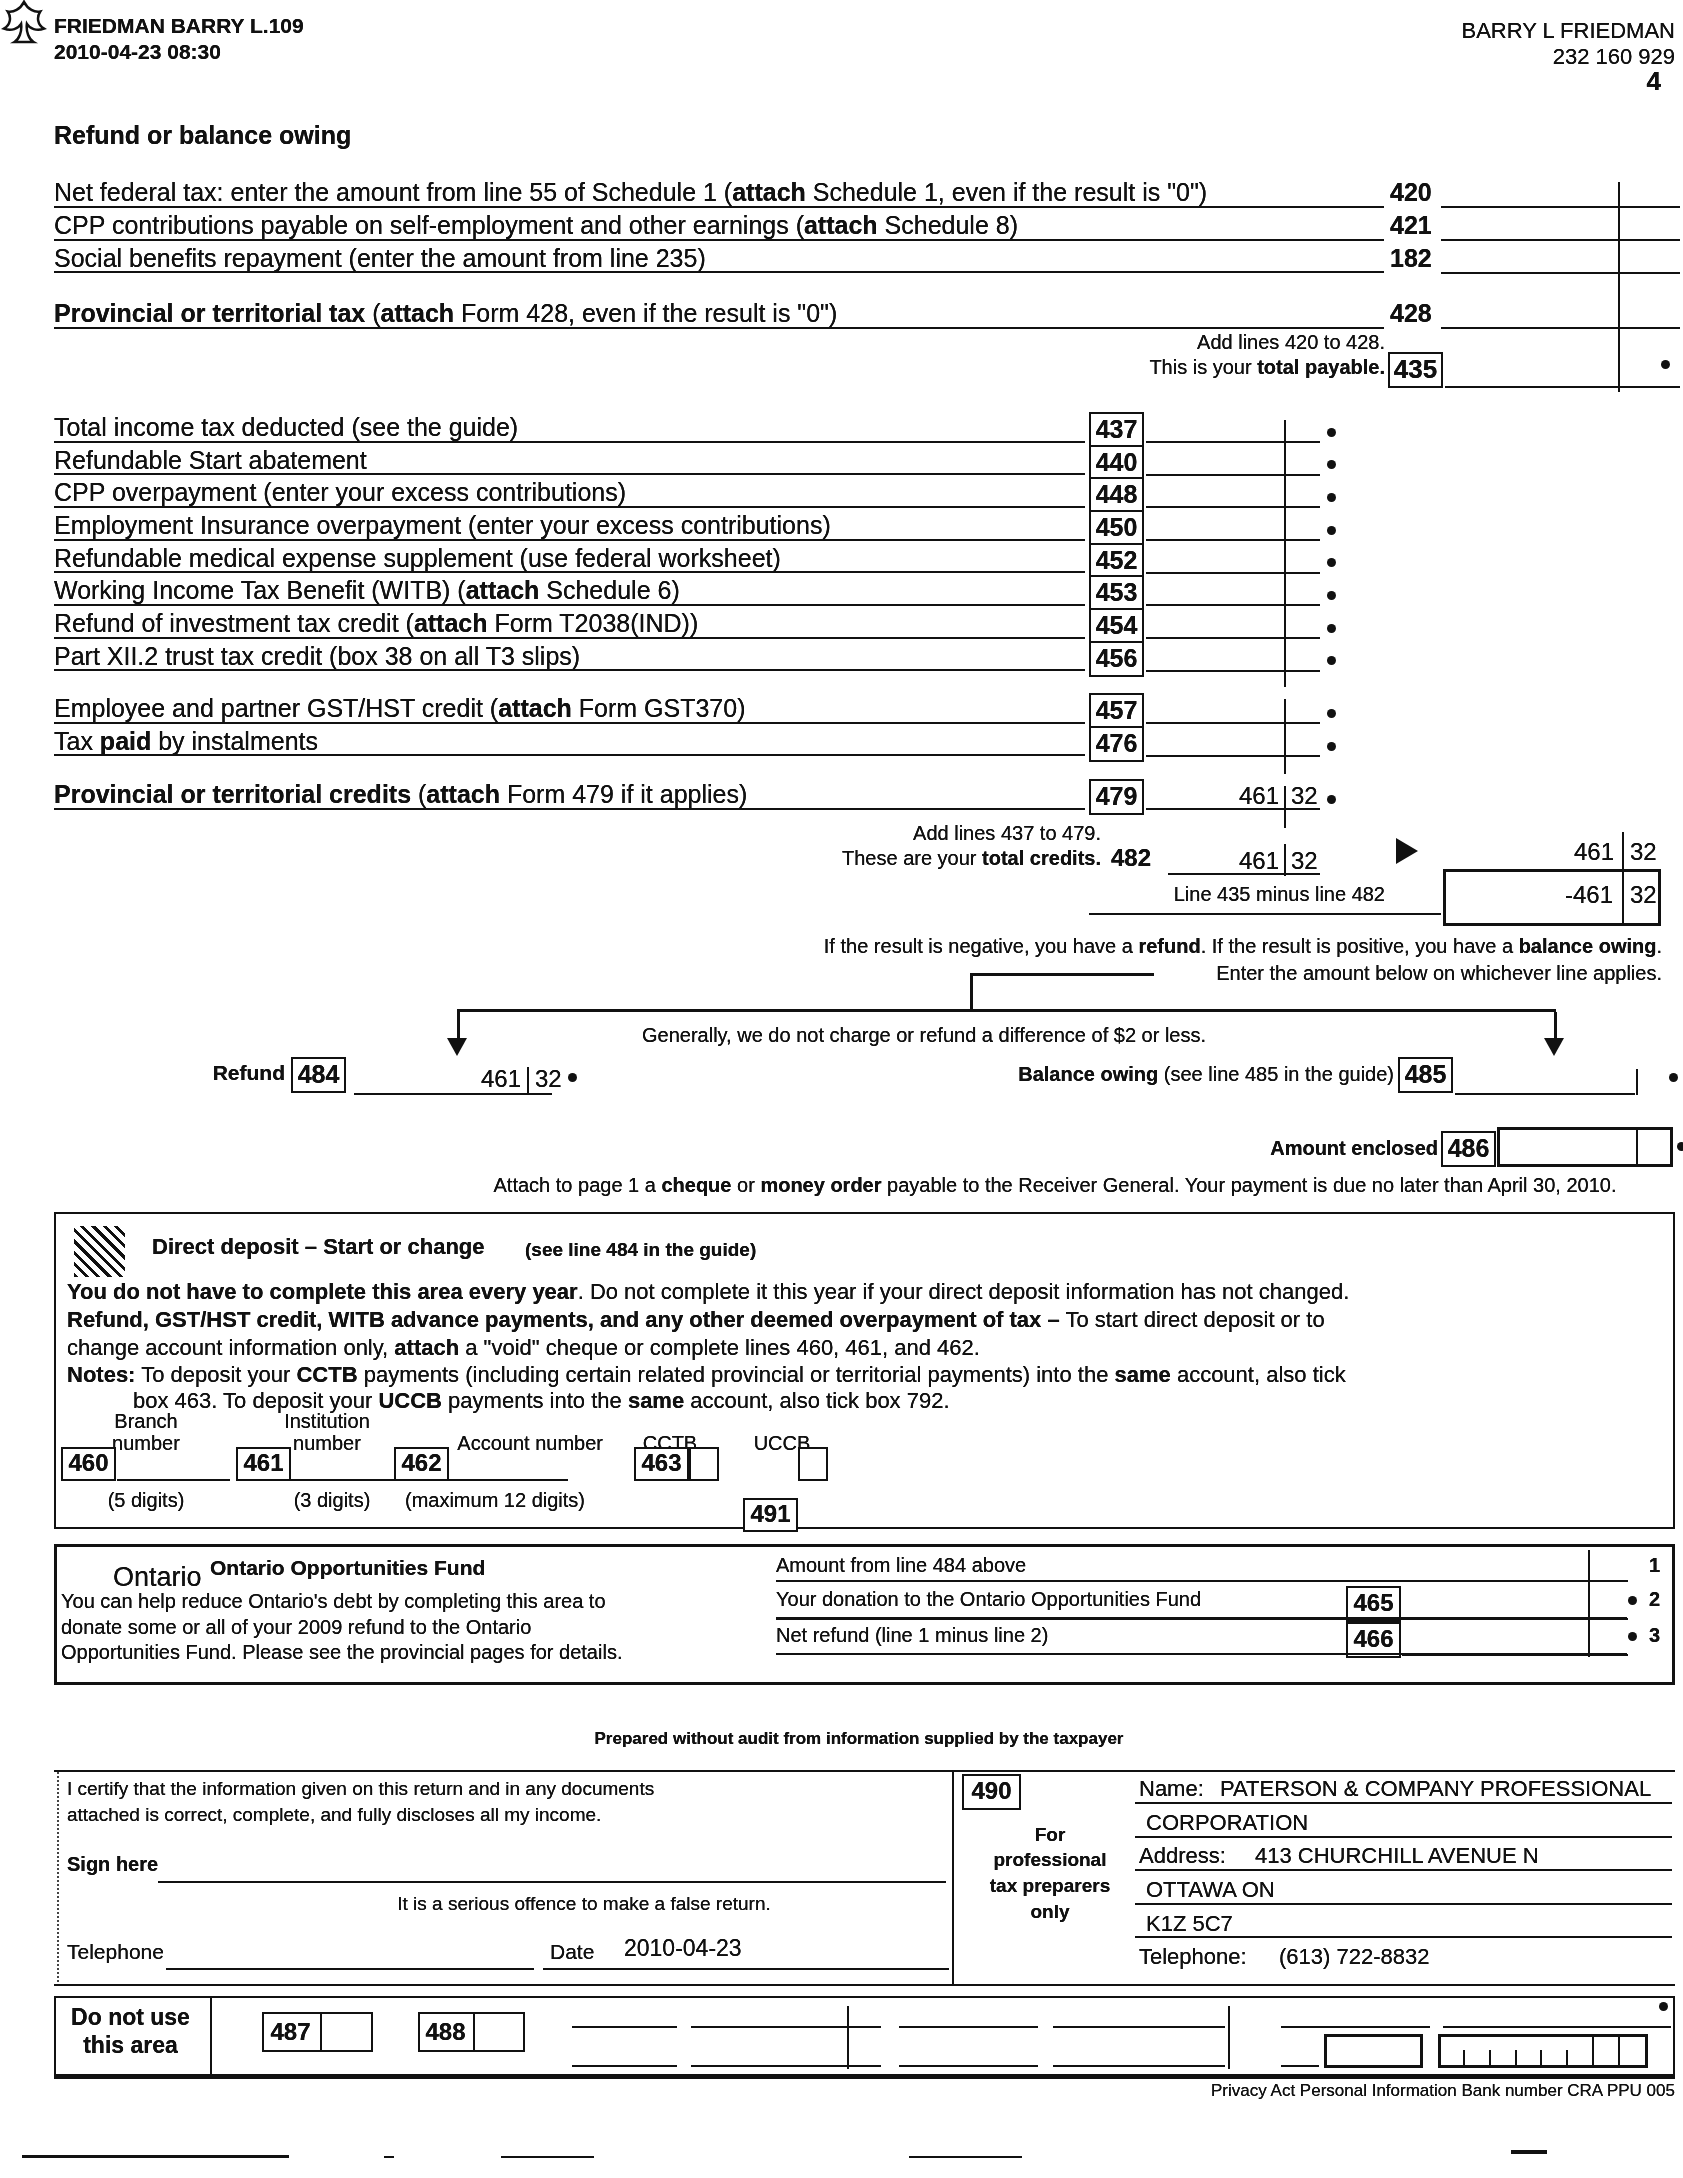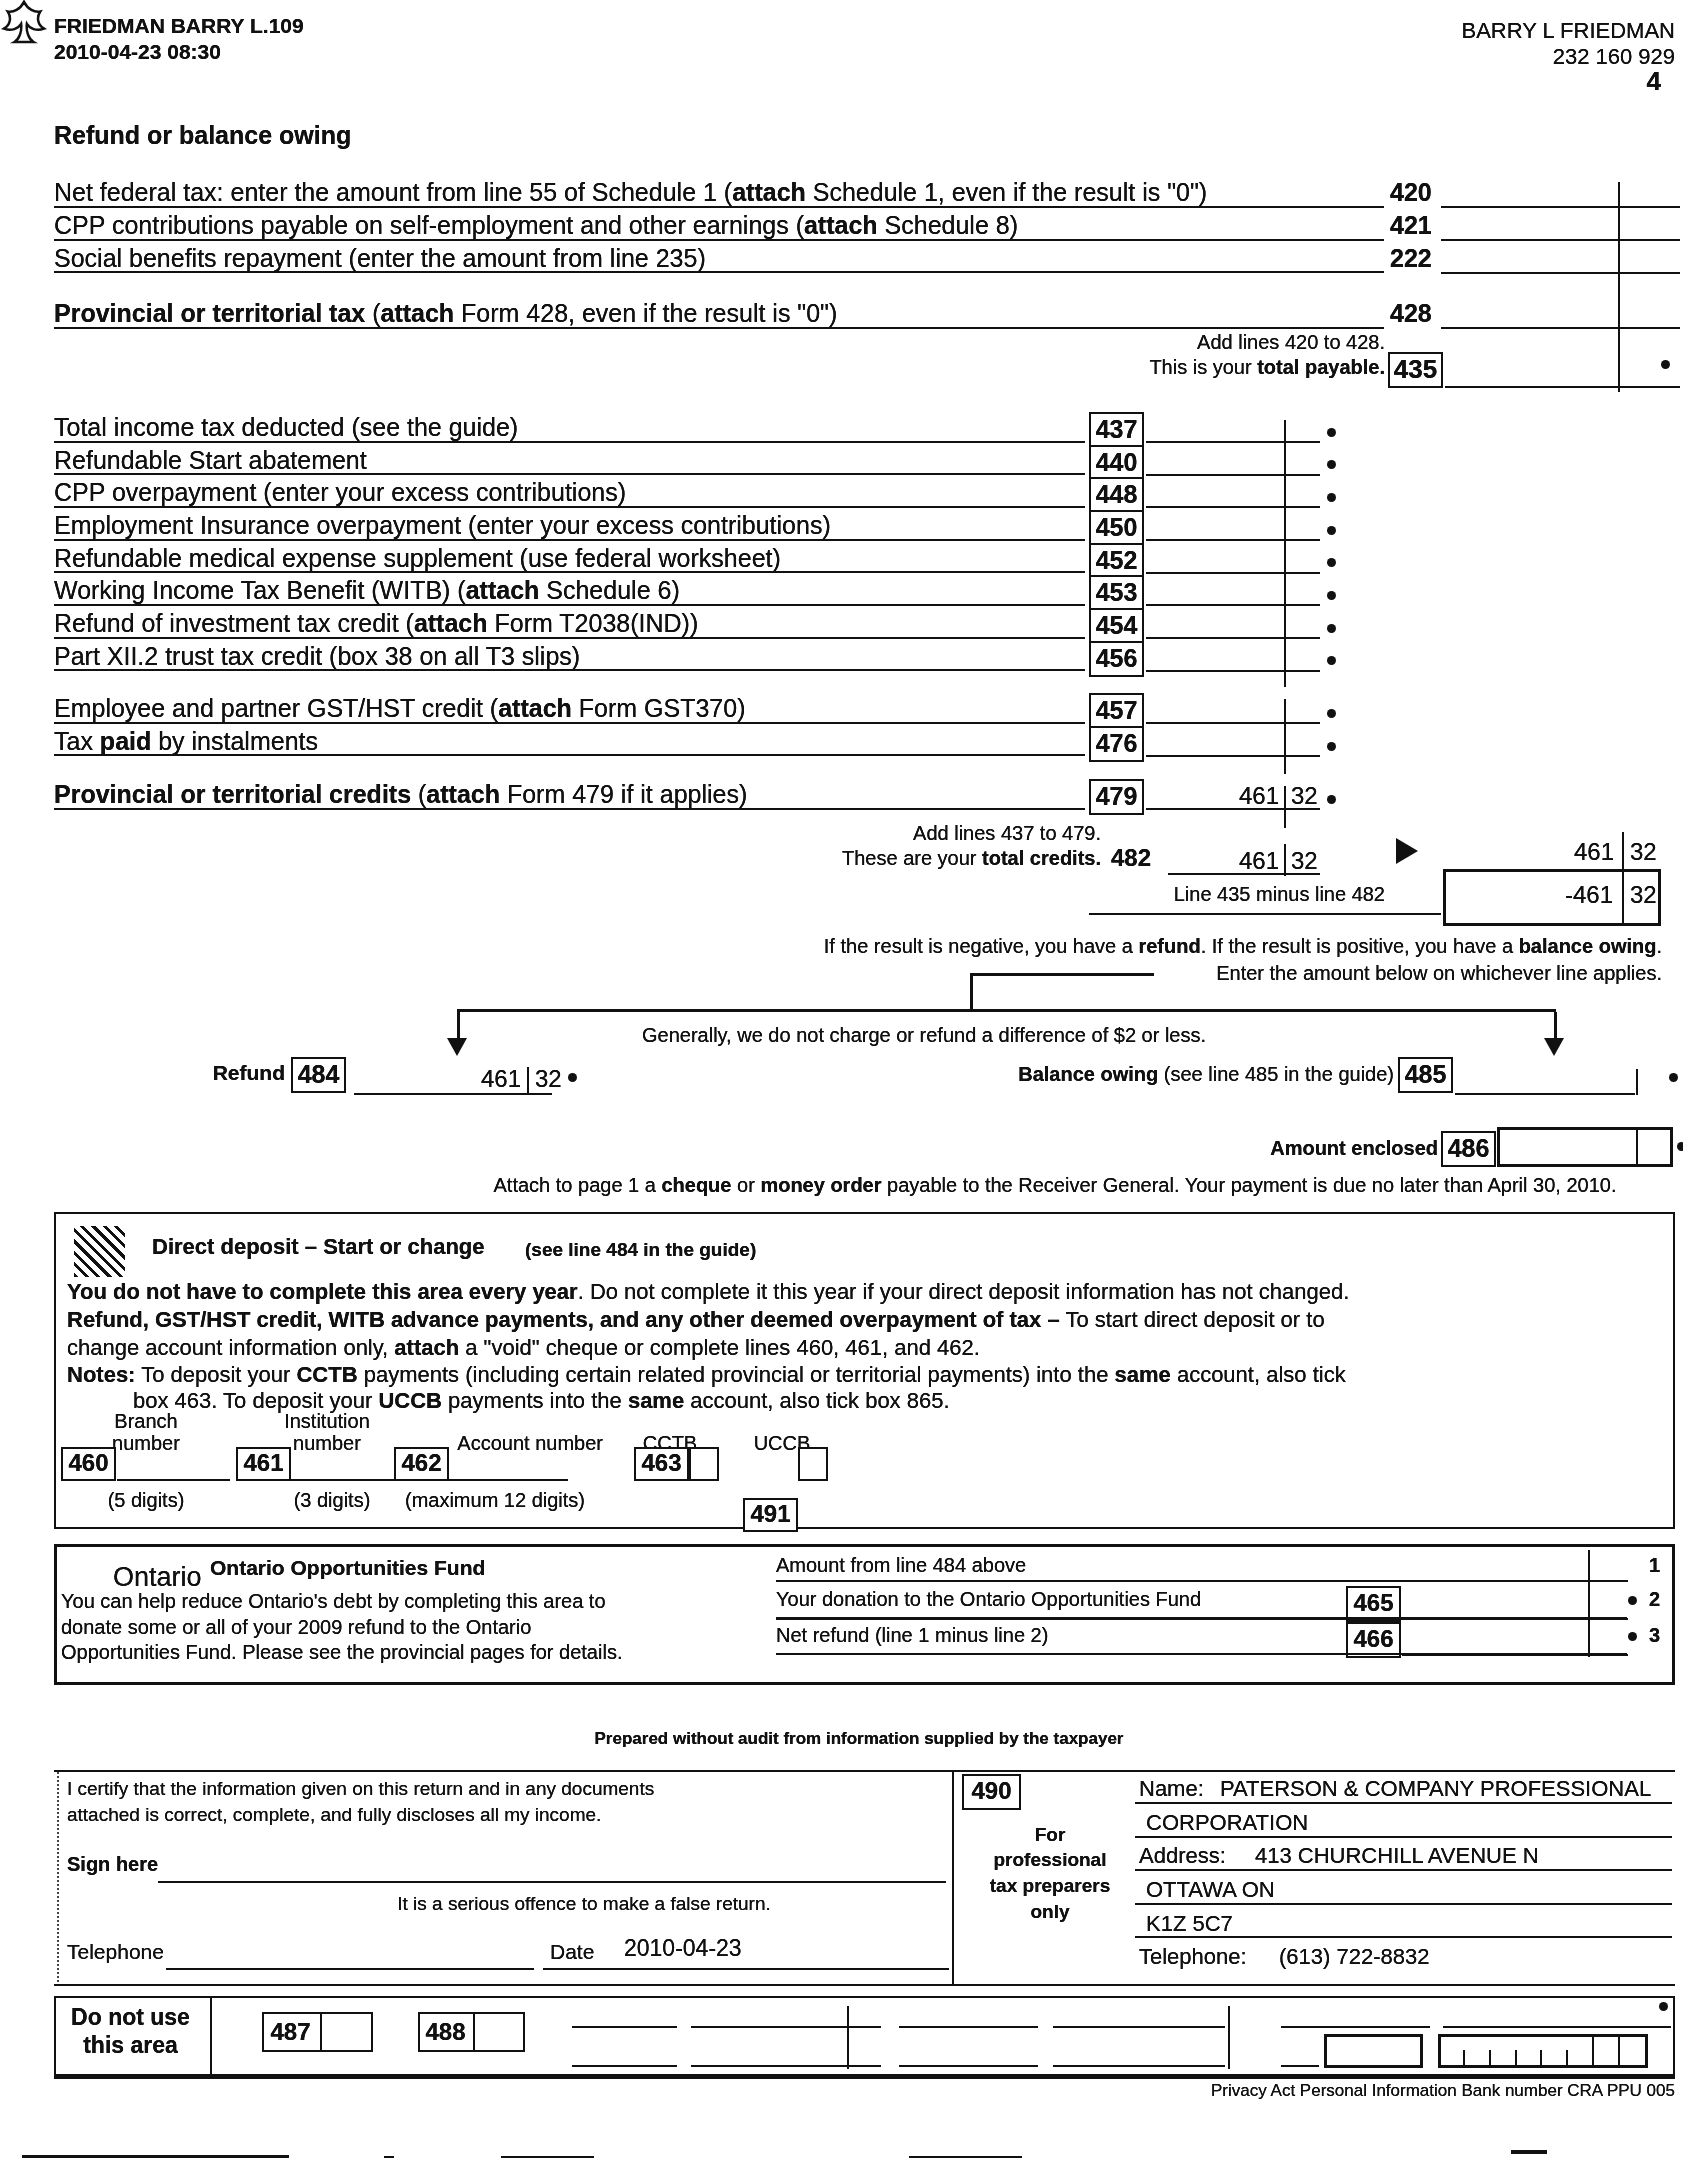"222" div.t { text: 222 -> 182 }
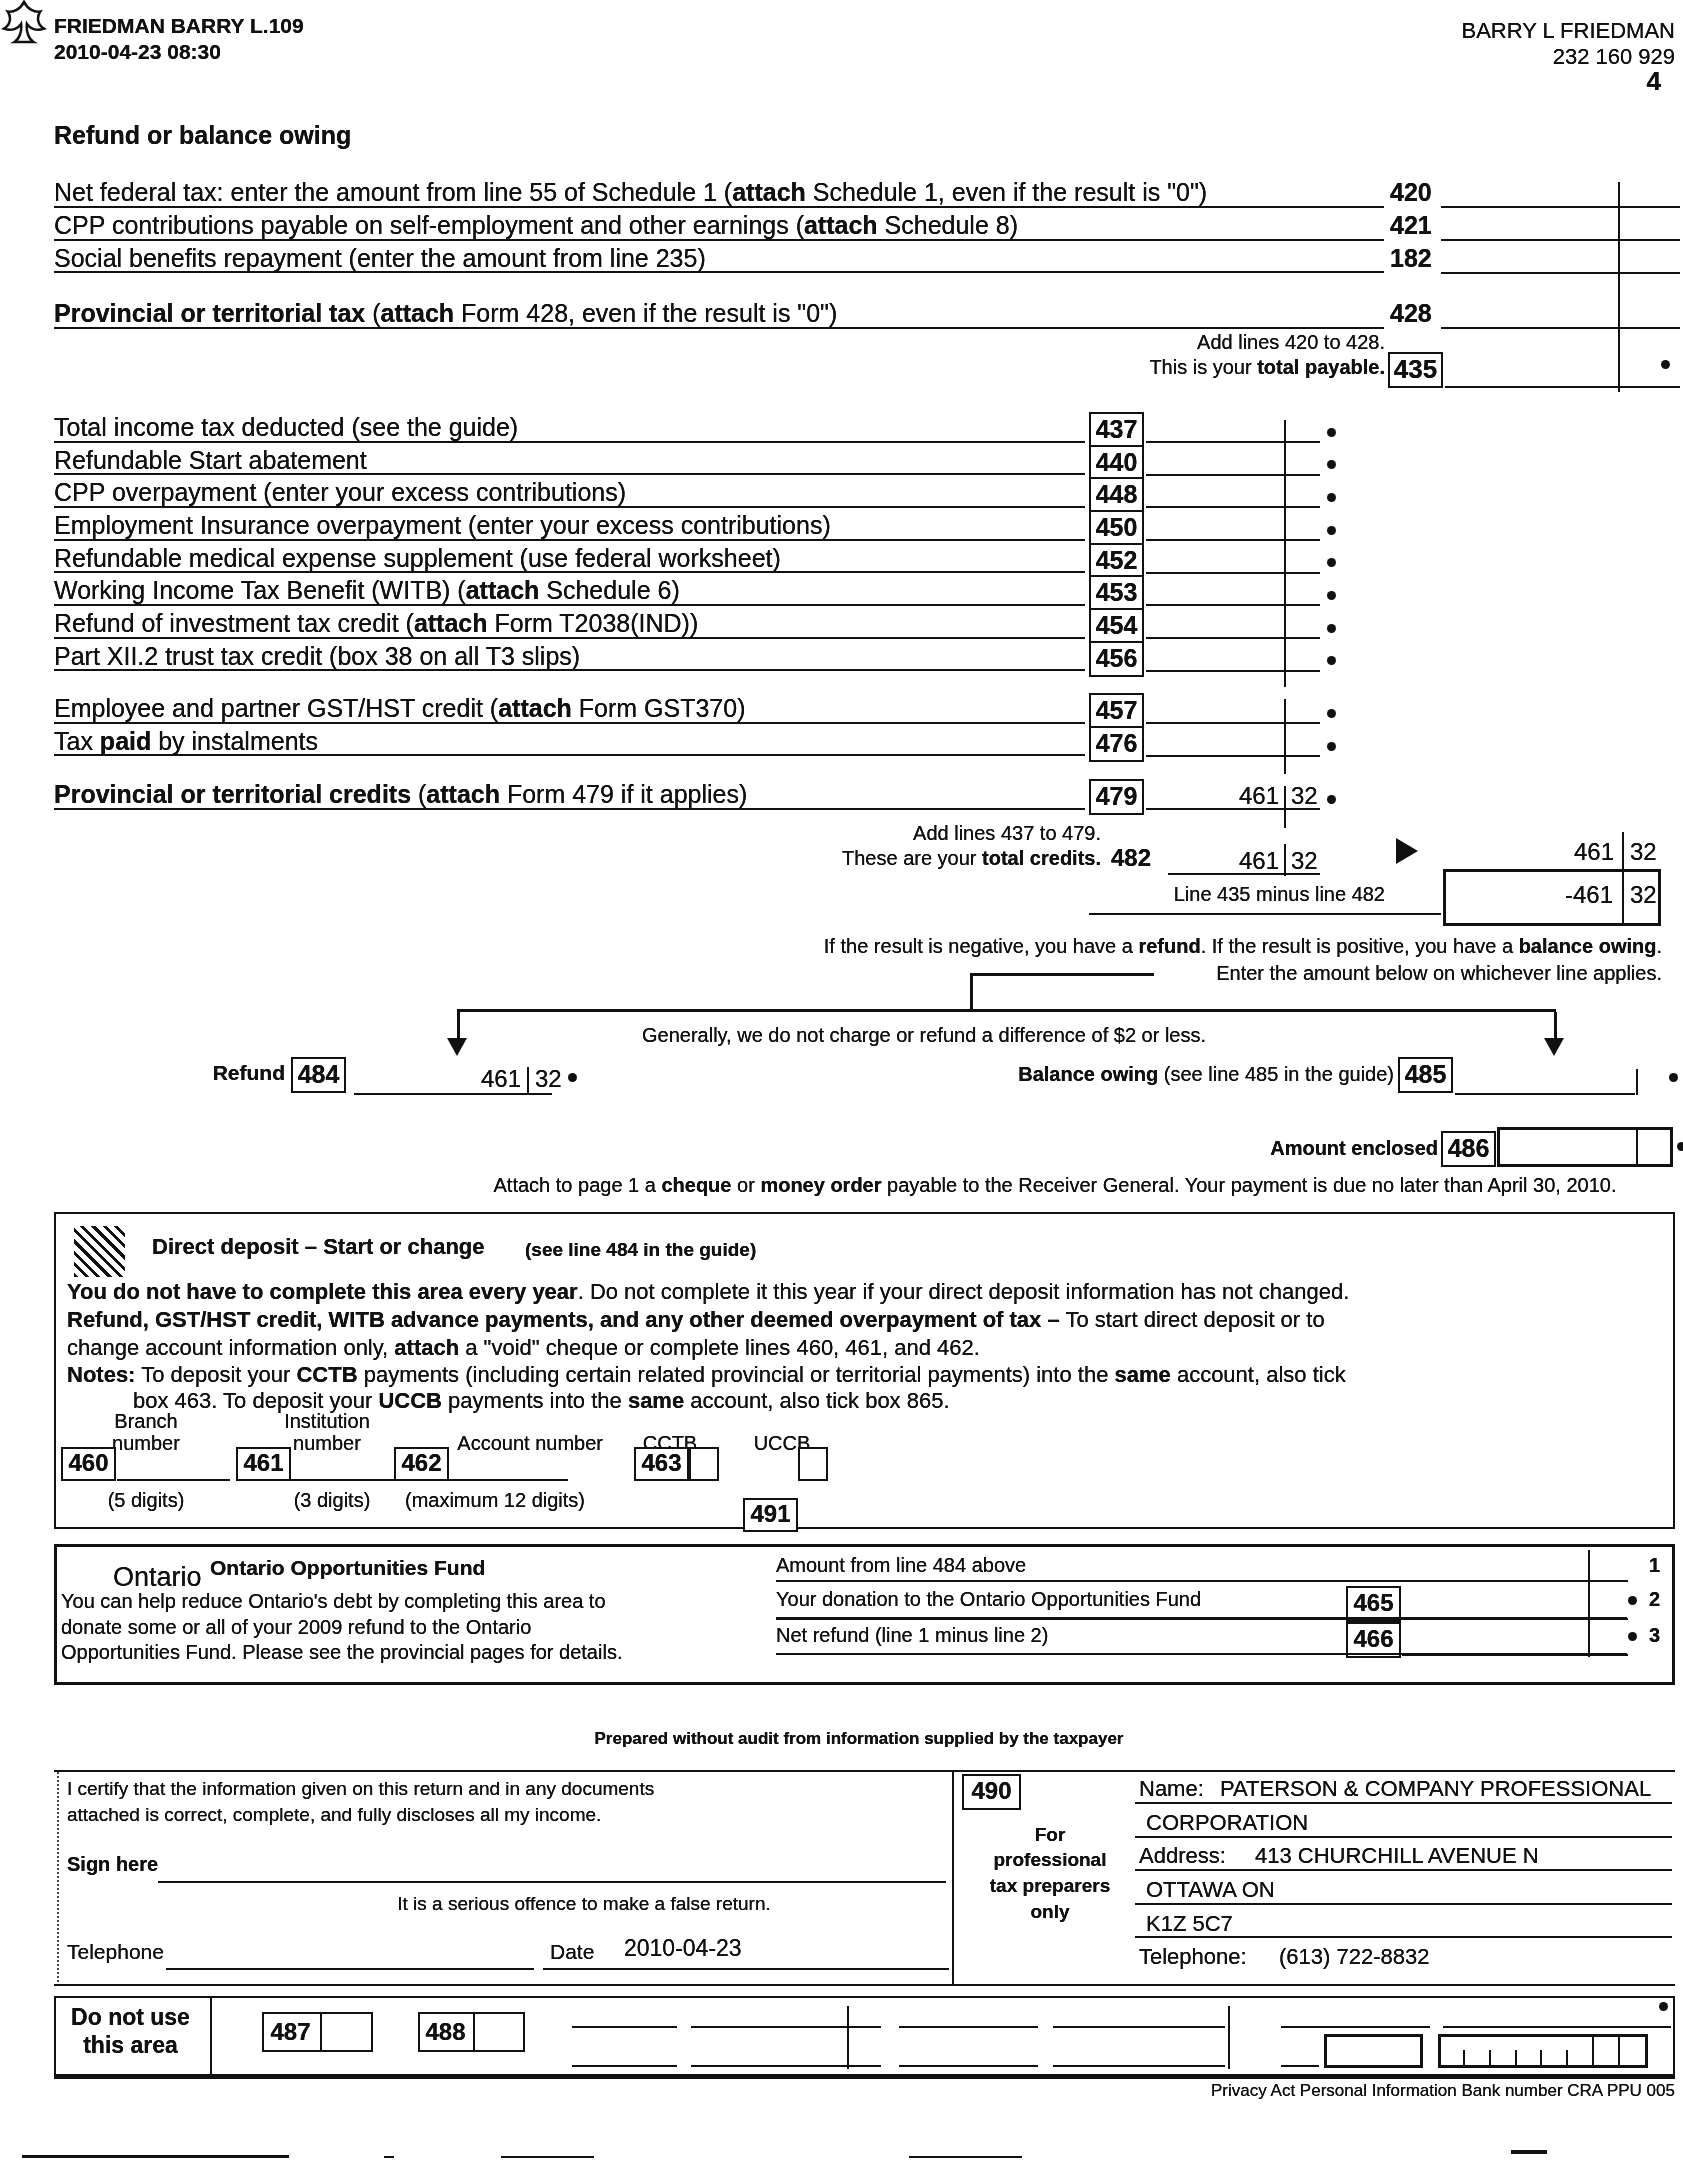"account, also tick box 865." span { text: 865 -> 792 }
